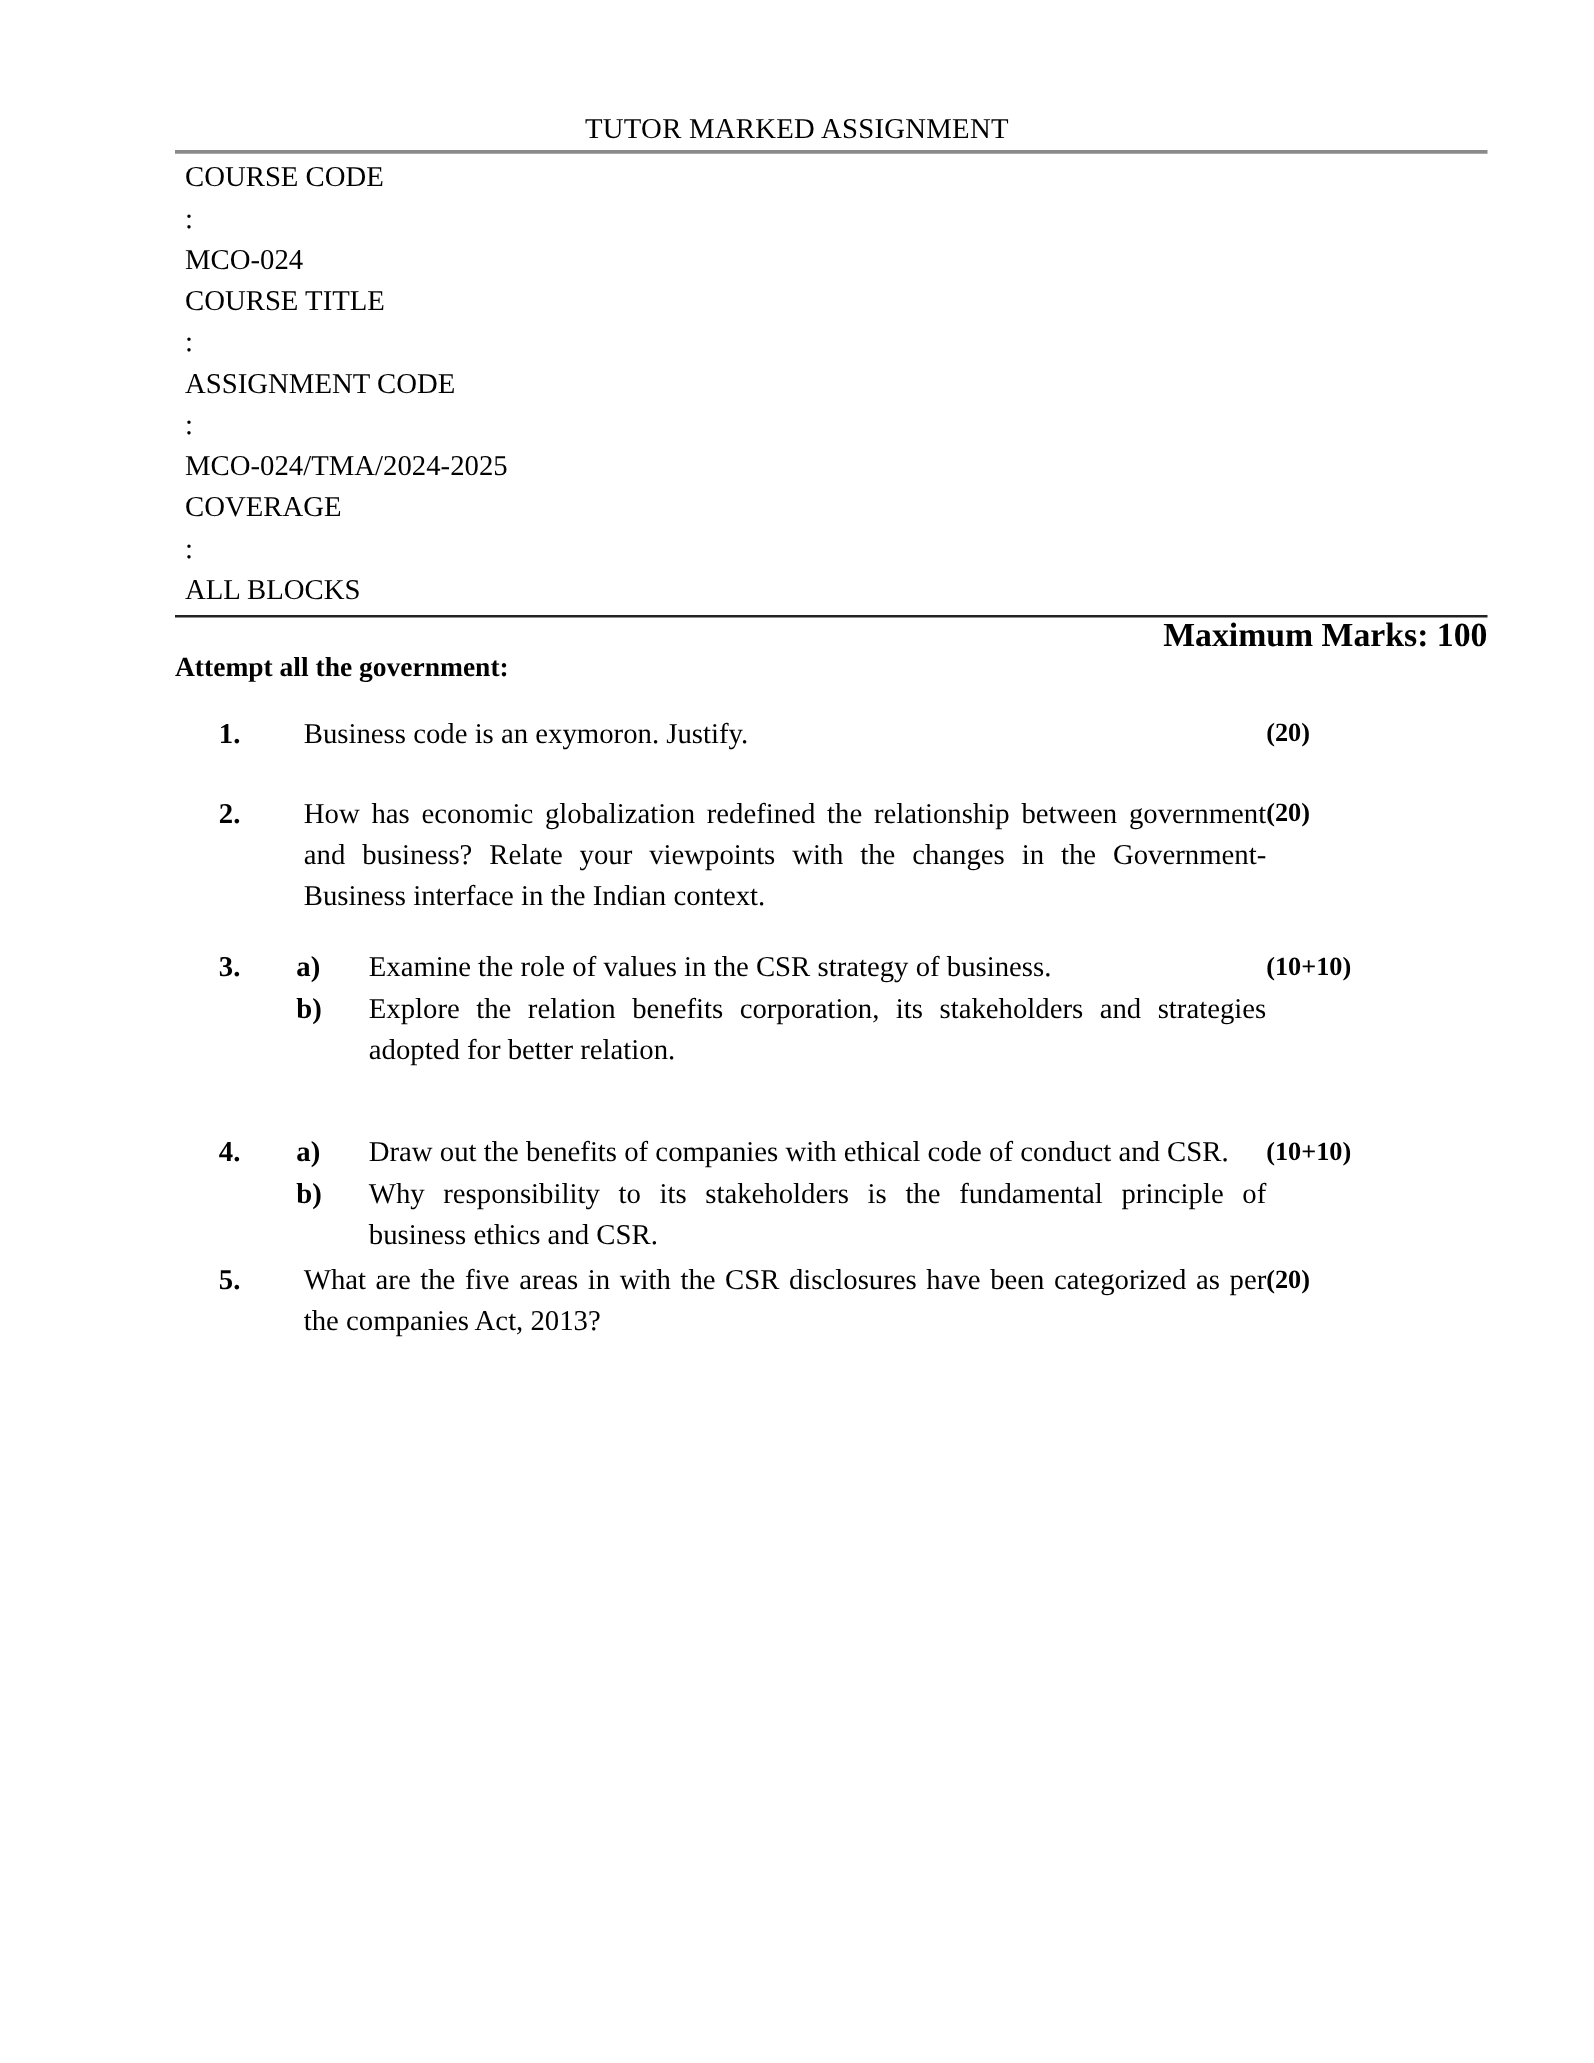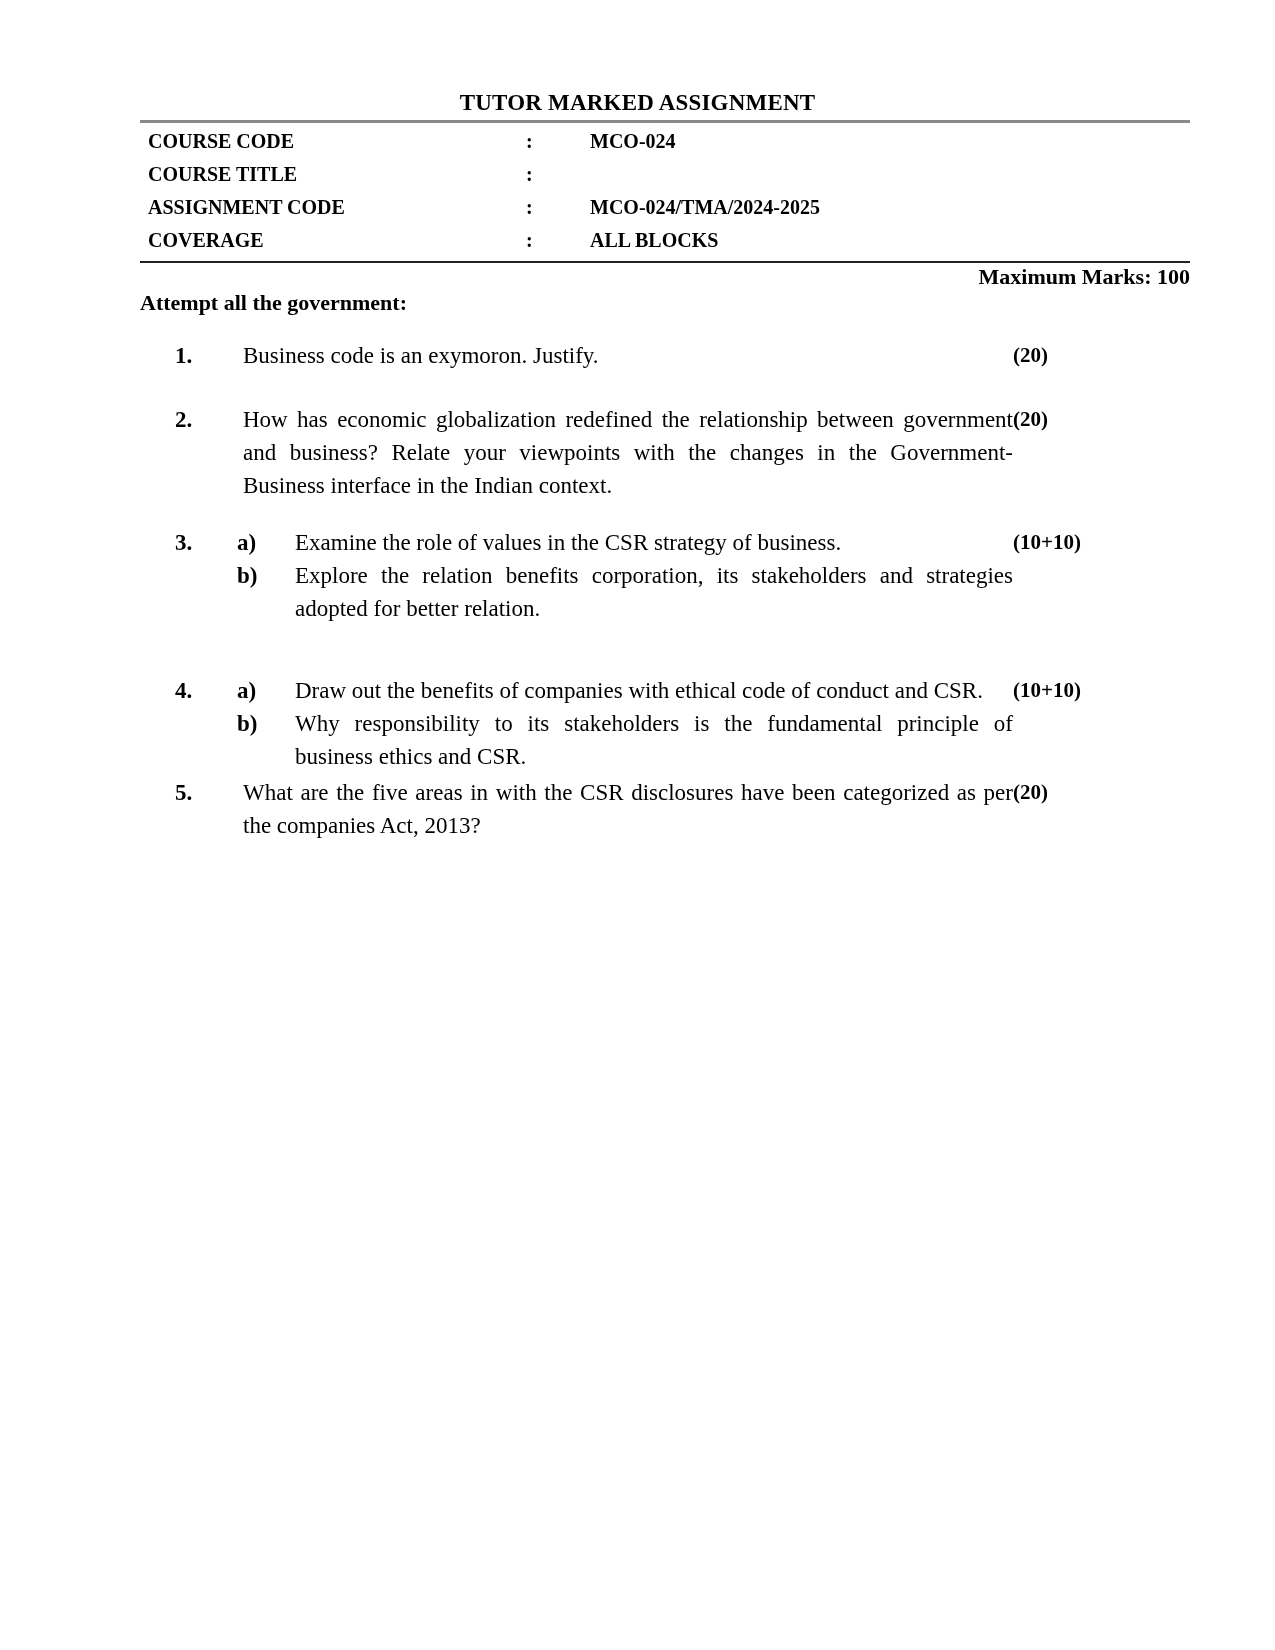"TUTOR MARKED ASSIGNMENT" .doc-title { font-weight: bold -> normal }
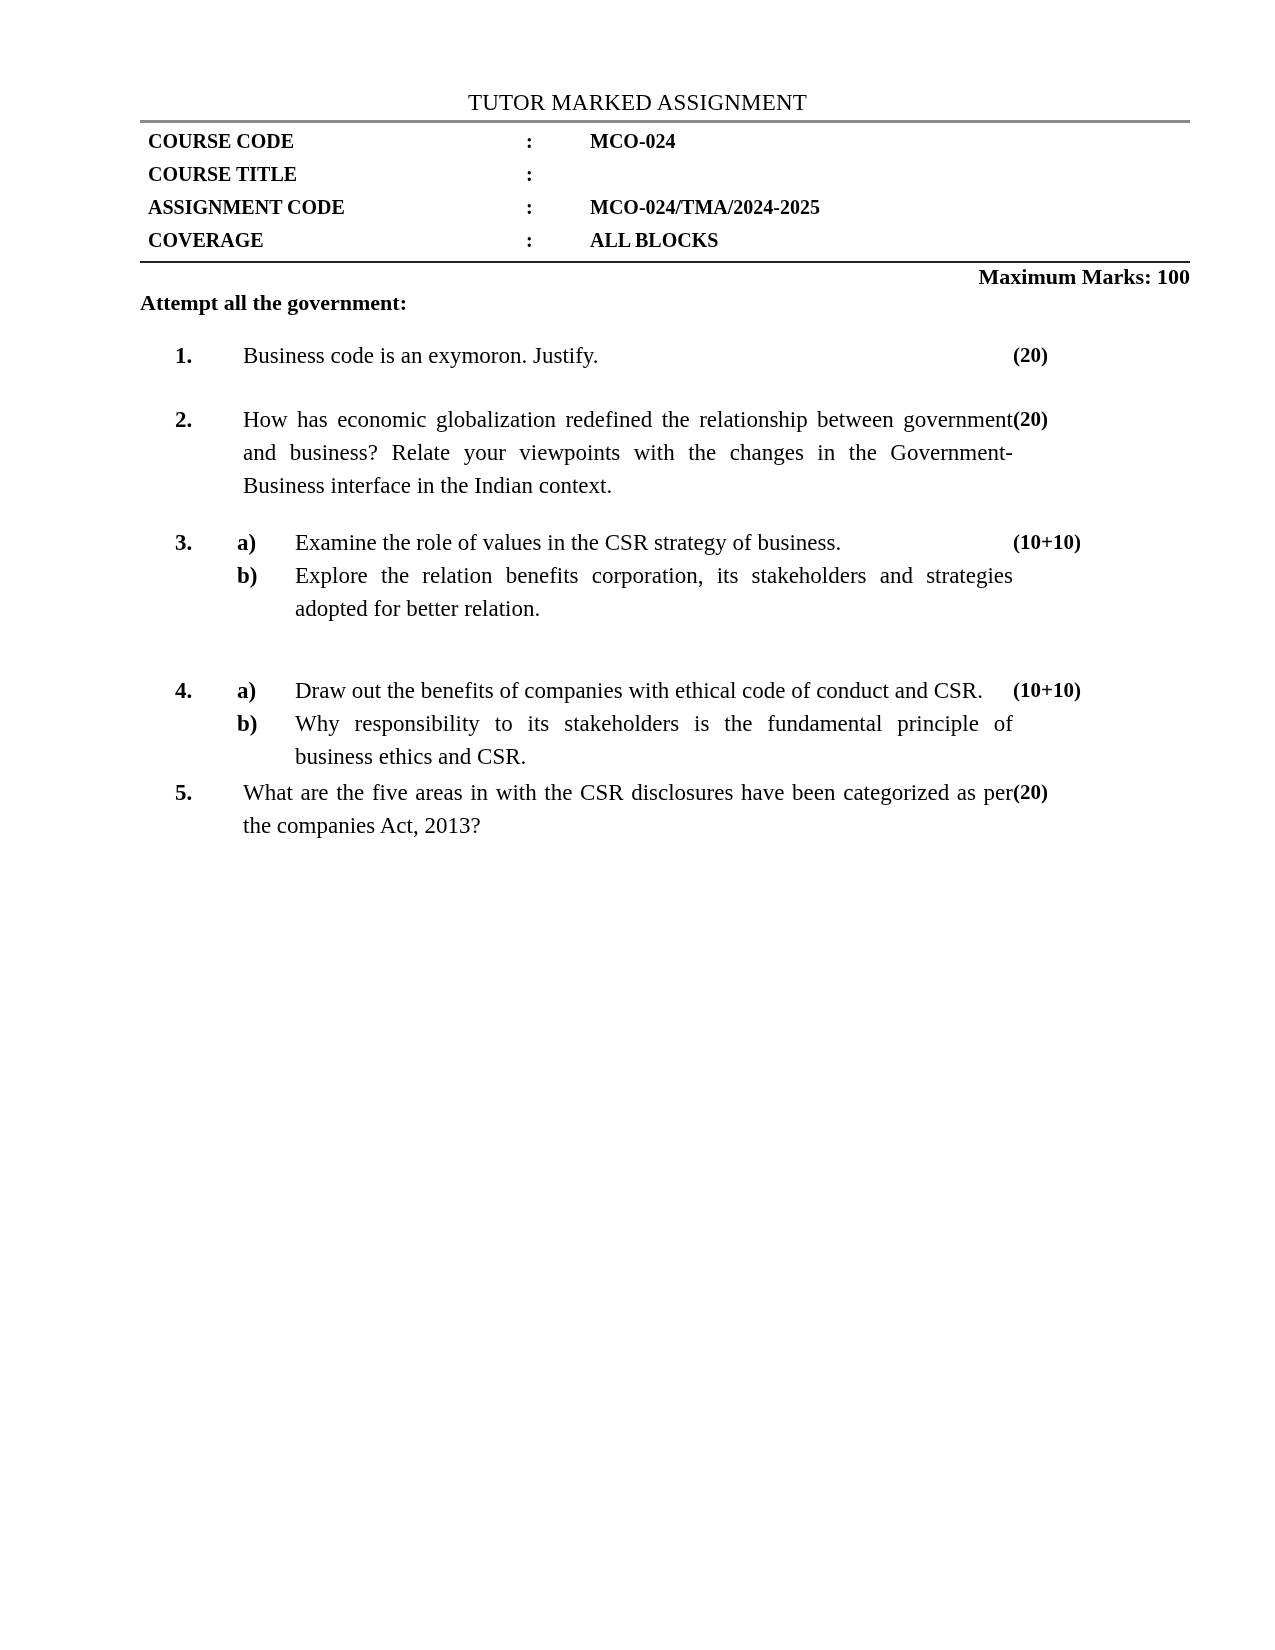"COURSE CODE" .hrow { flex-direction: none -> column; font-size: 20px -> 23px; font-weight: bold -> normal }
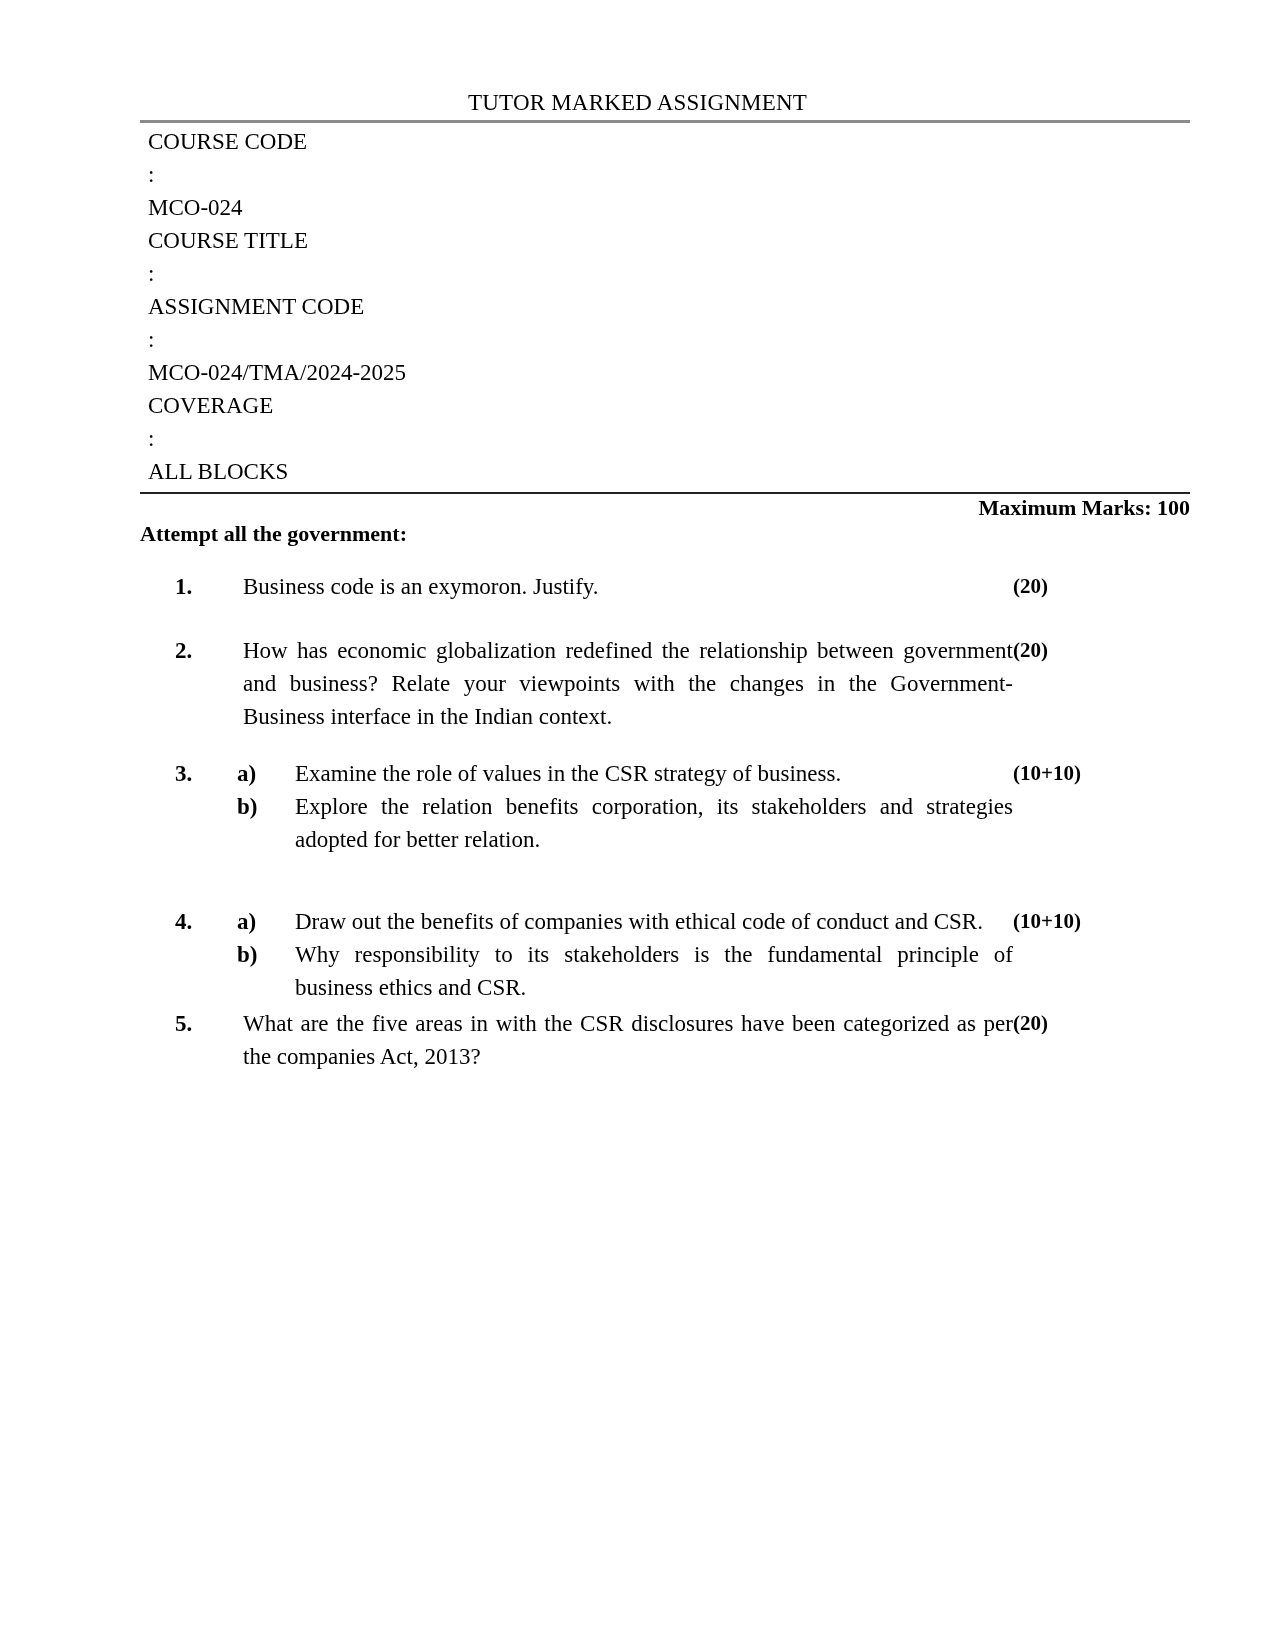"Maximum Marks: 100" .max-marks { font-size: 22px -> 27px }
